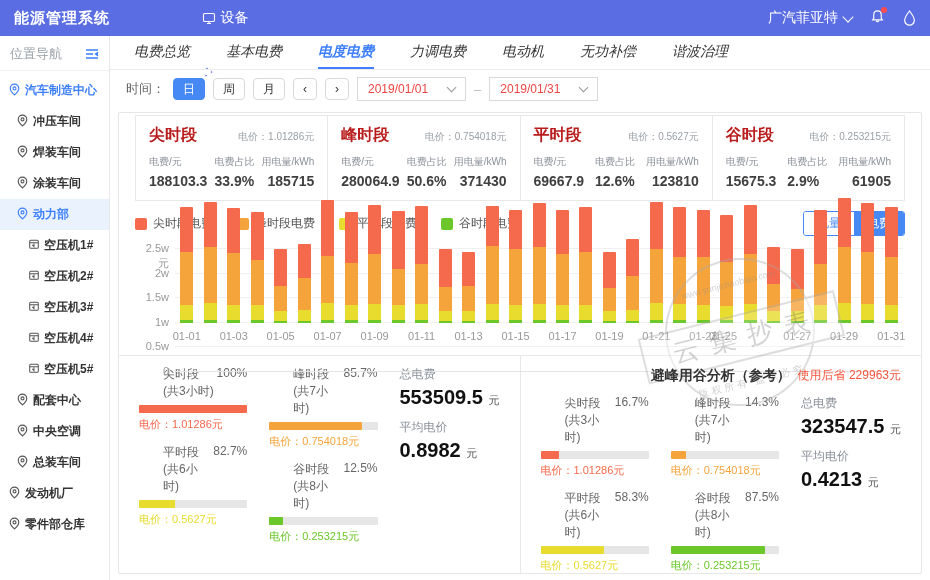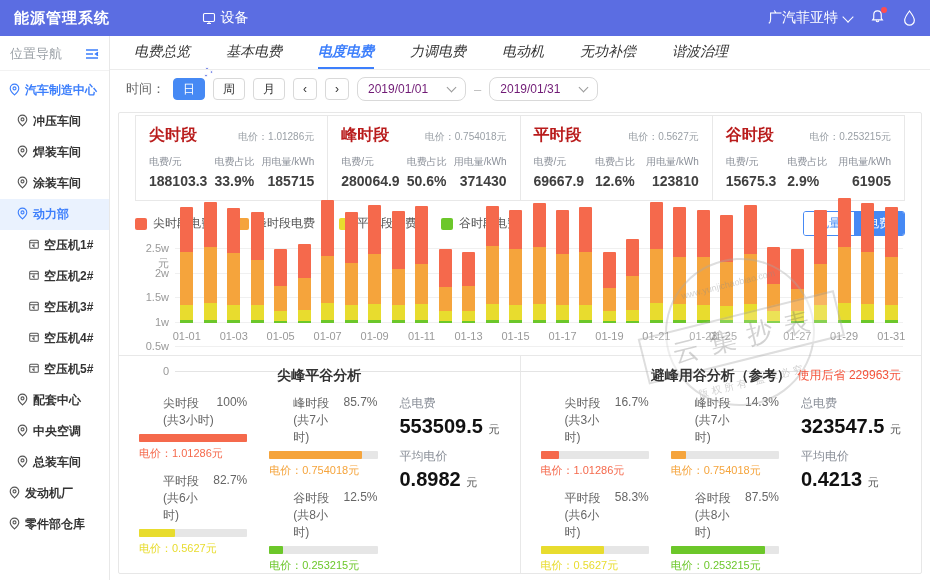"2019/01/01" .date-box { border-radius: 8px -> 0; color: #701a75 -> #ef4444 }
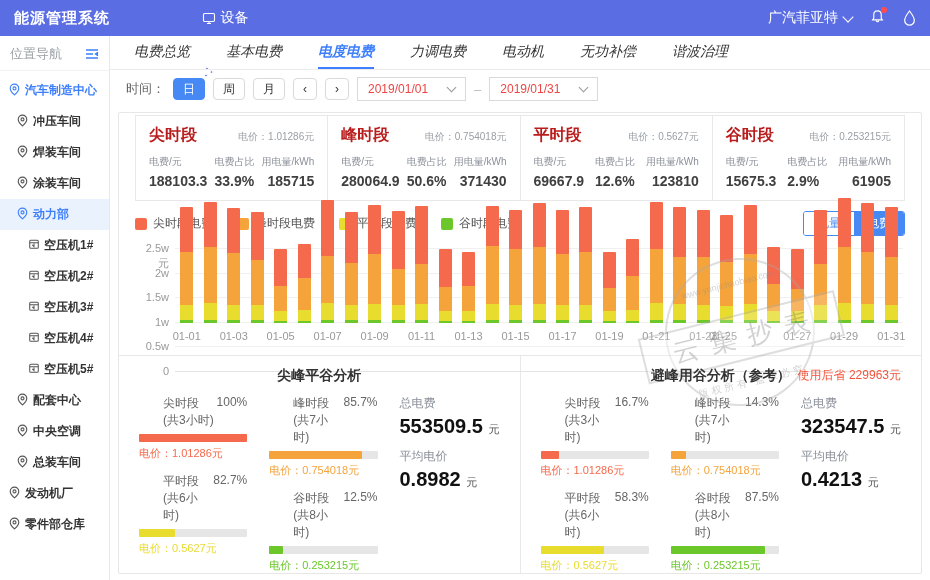"尖峰平谷分析" div.panel-title-row { html: <div> <span>尖峰平谷分析</span> </div> -> none }
